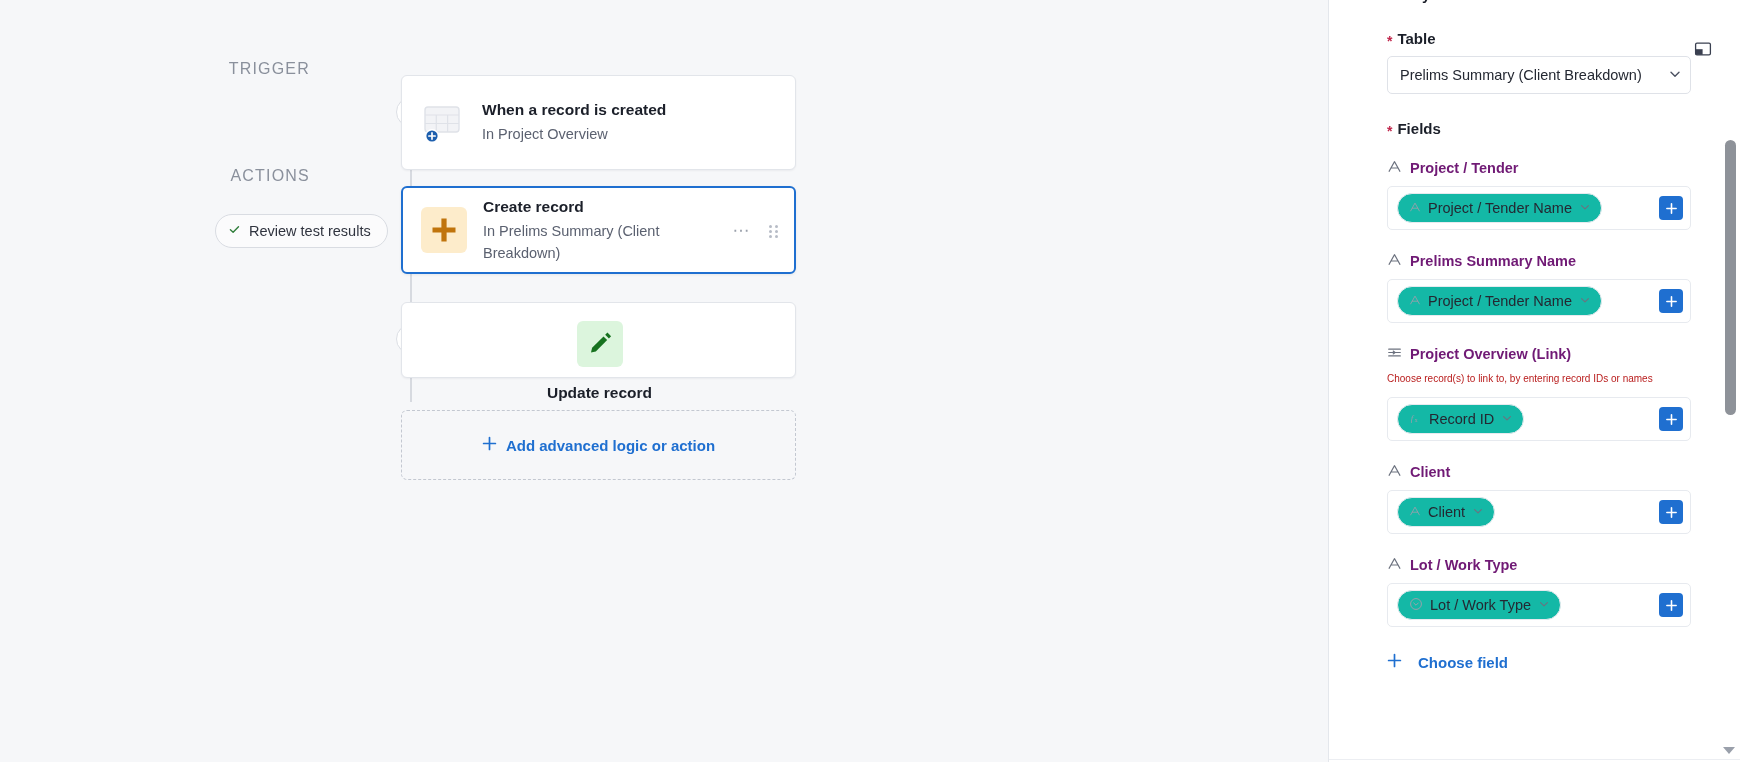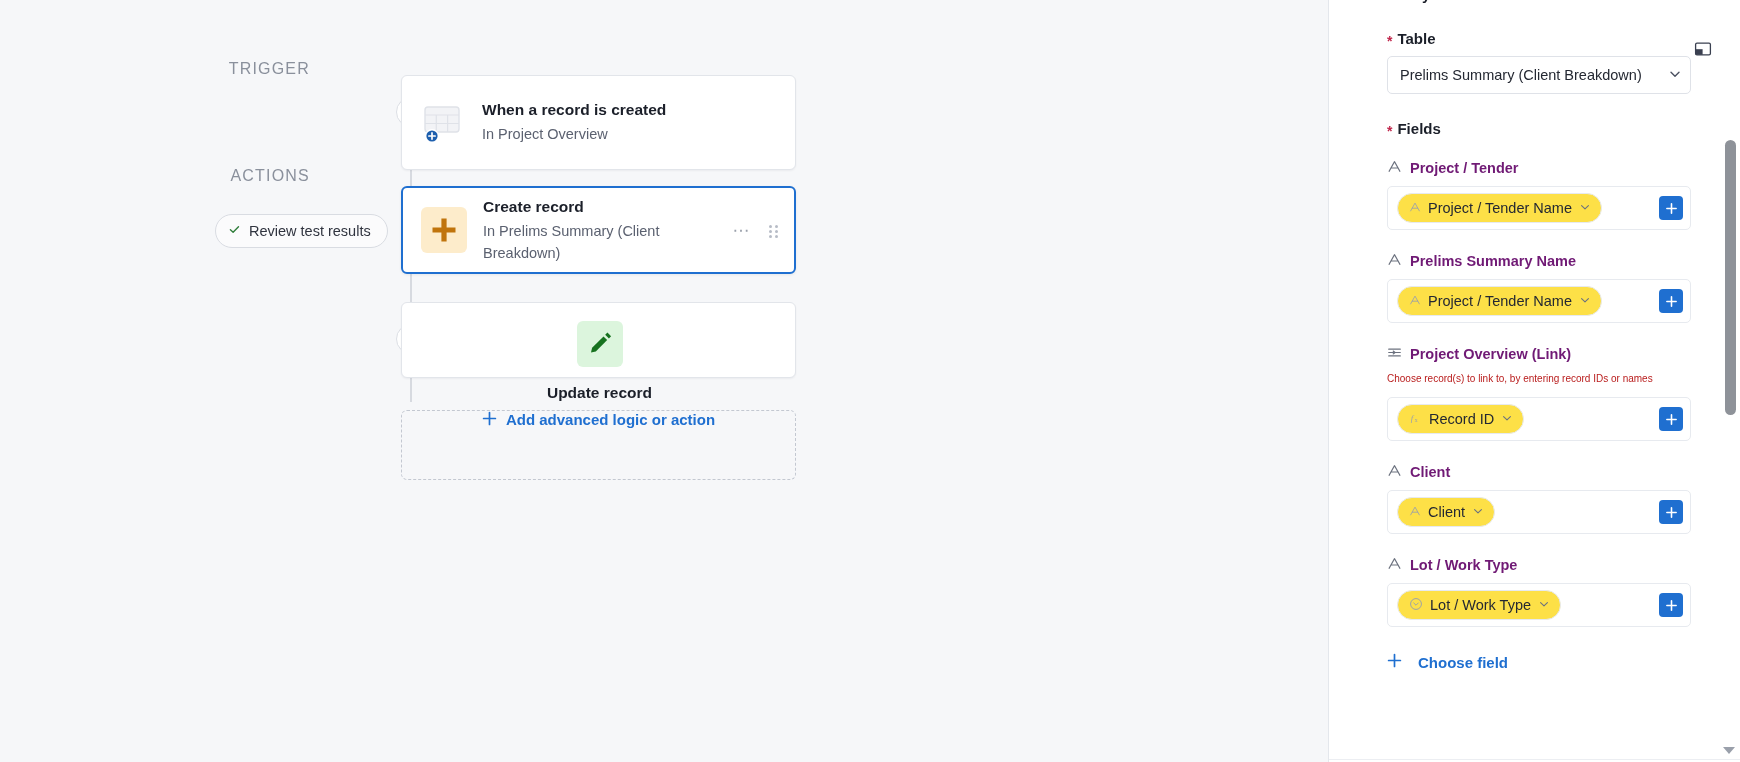"Project / Tender Name" .chip { background: #fde047 -> #14b8a6 }
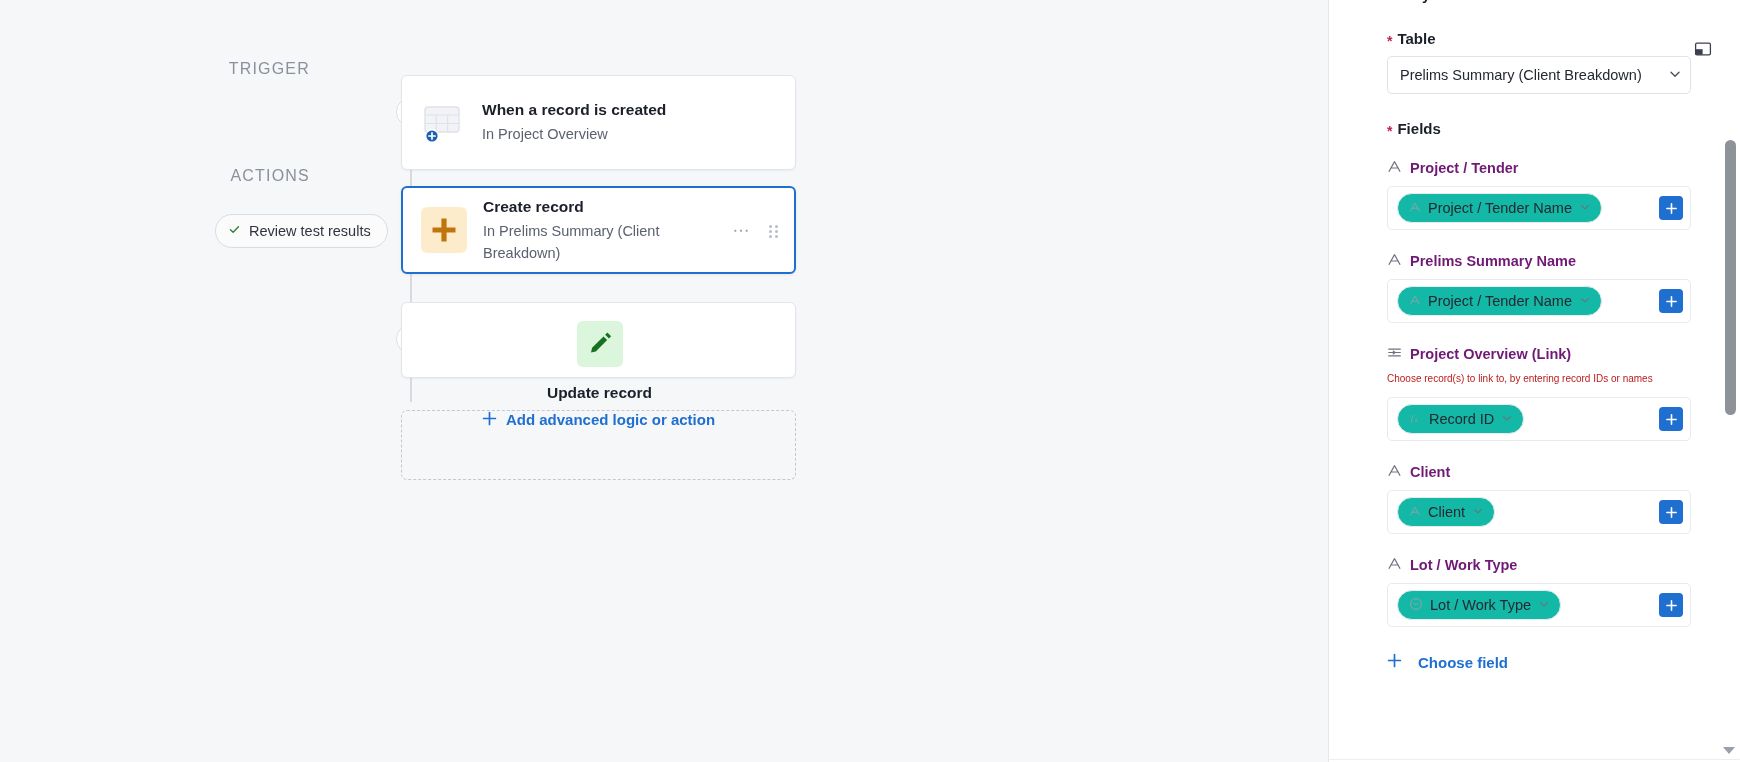"Add advanced logic or action" .add-advanced { align-items: flex-start -> center }
